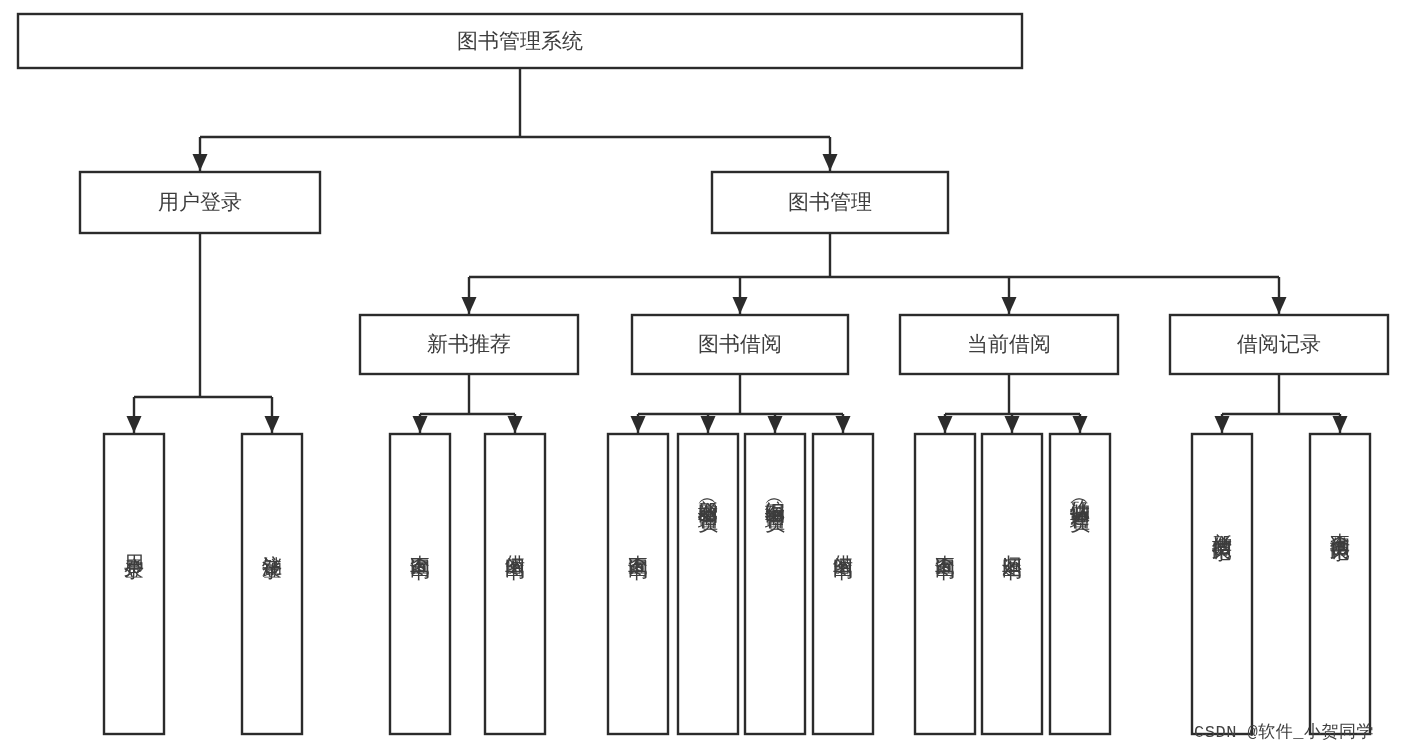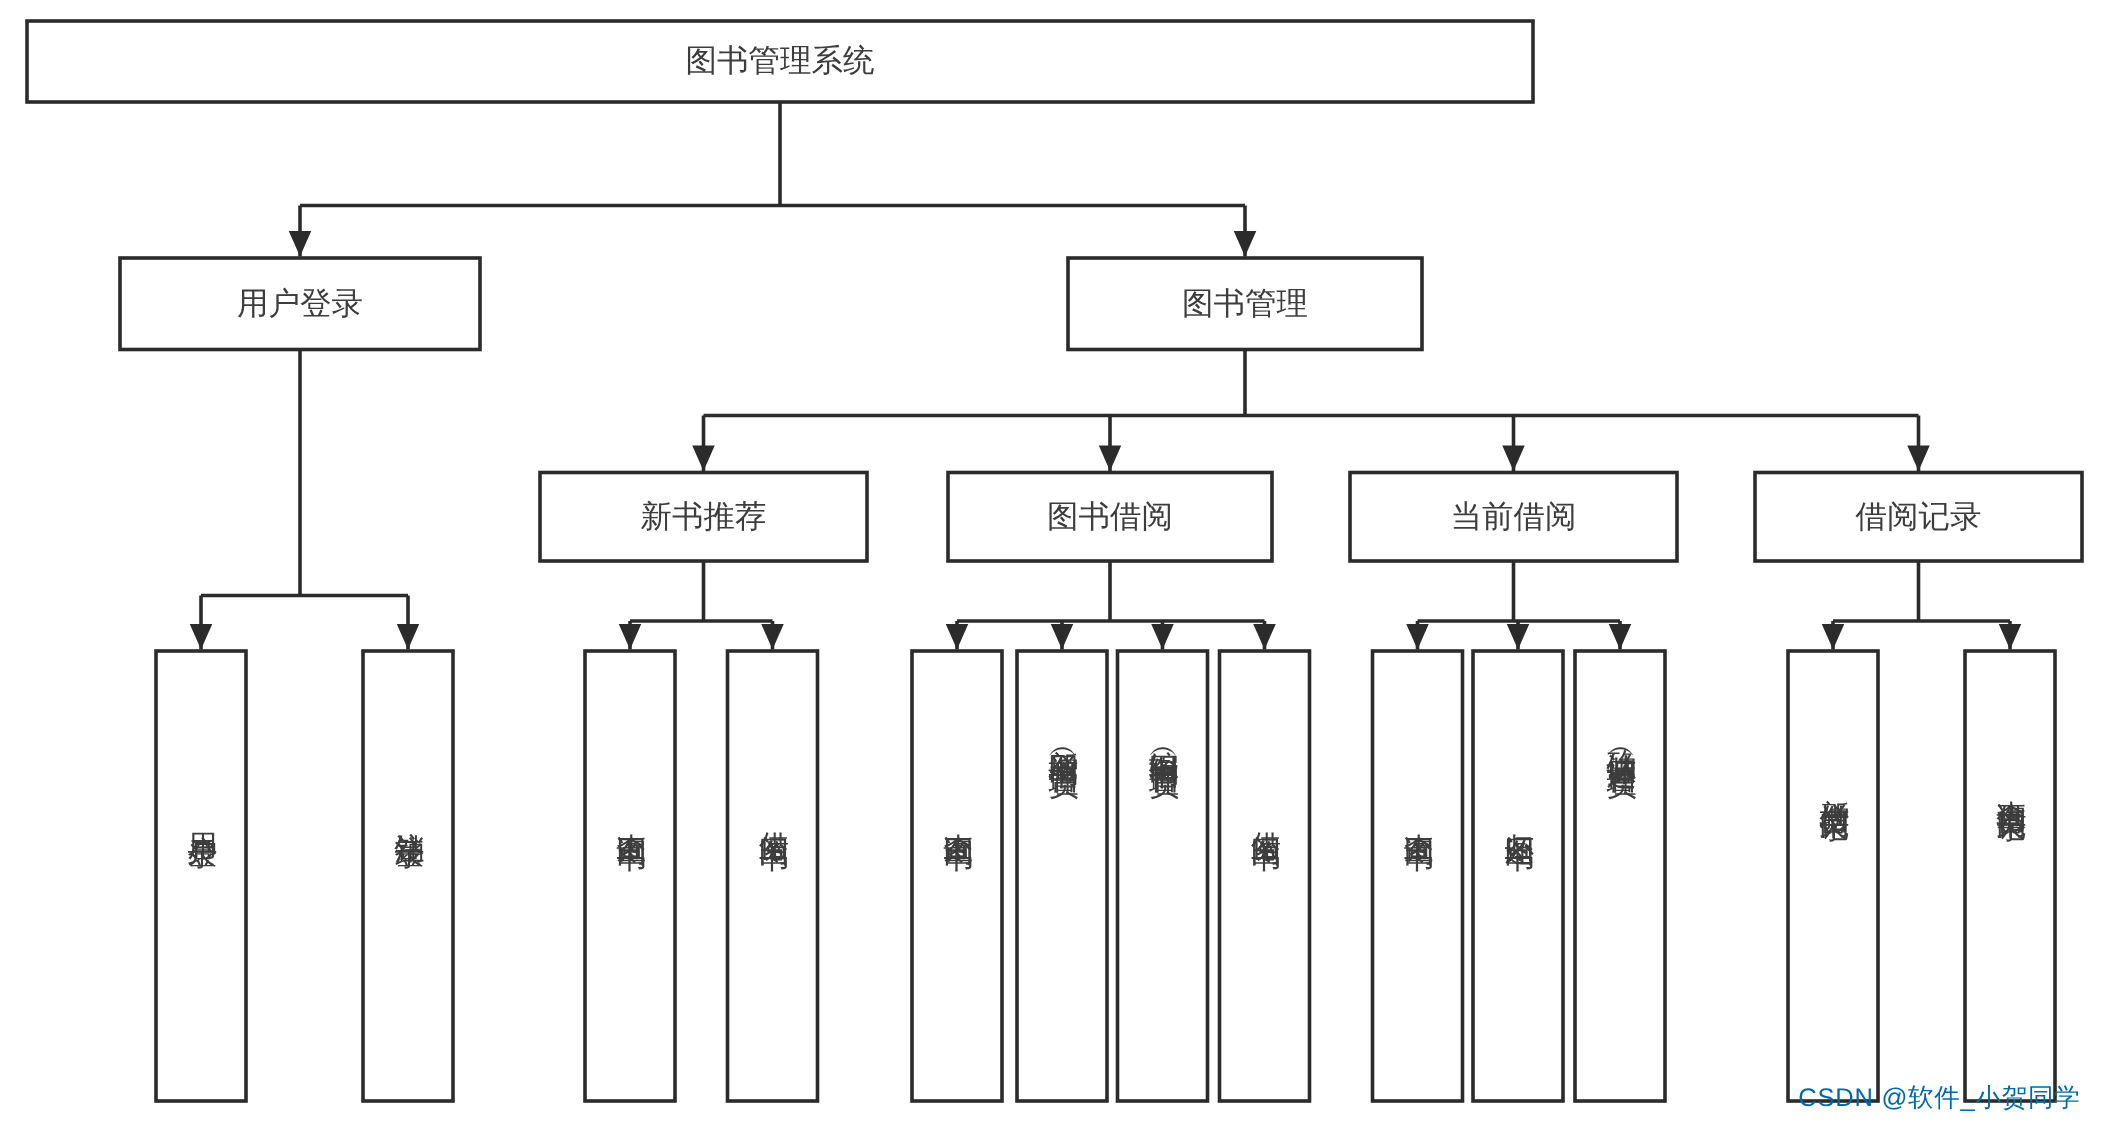"CSDN @软件_小贺同学" .watermark { color: #0369a1 -> #404040; font-family: Liberation Sans, sans-serif -> Liberation Mono, monospace; right: 13px -> 26px }
